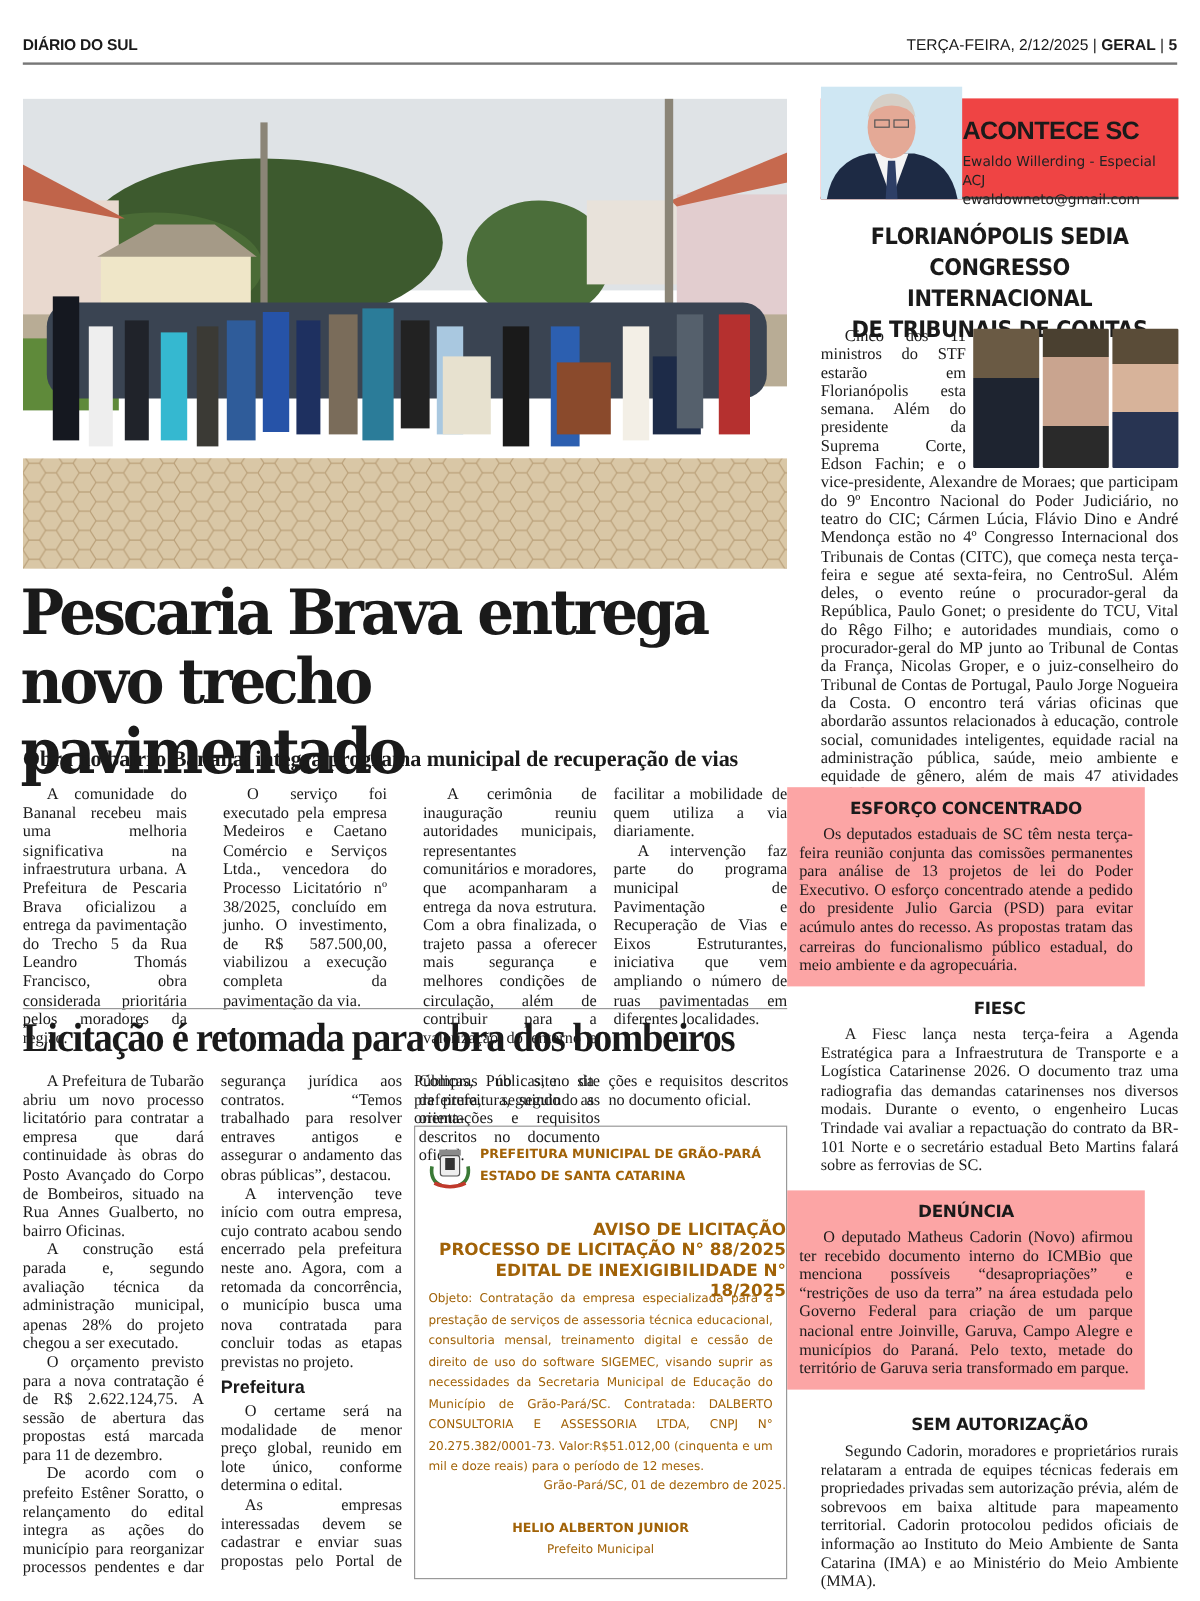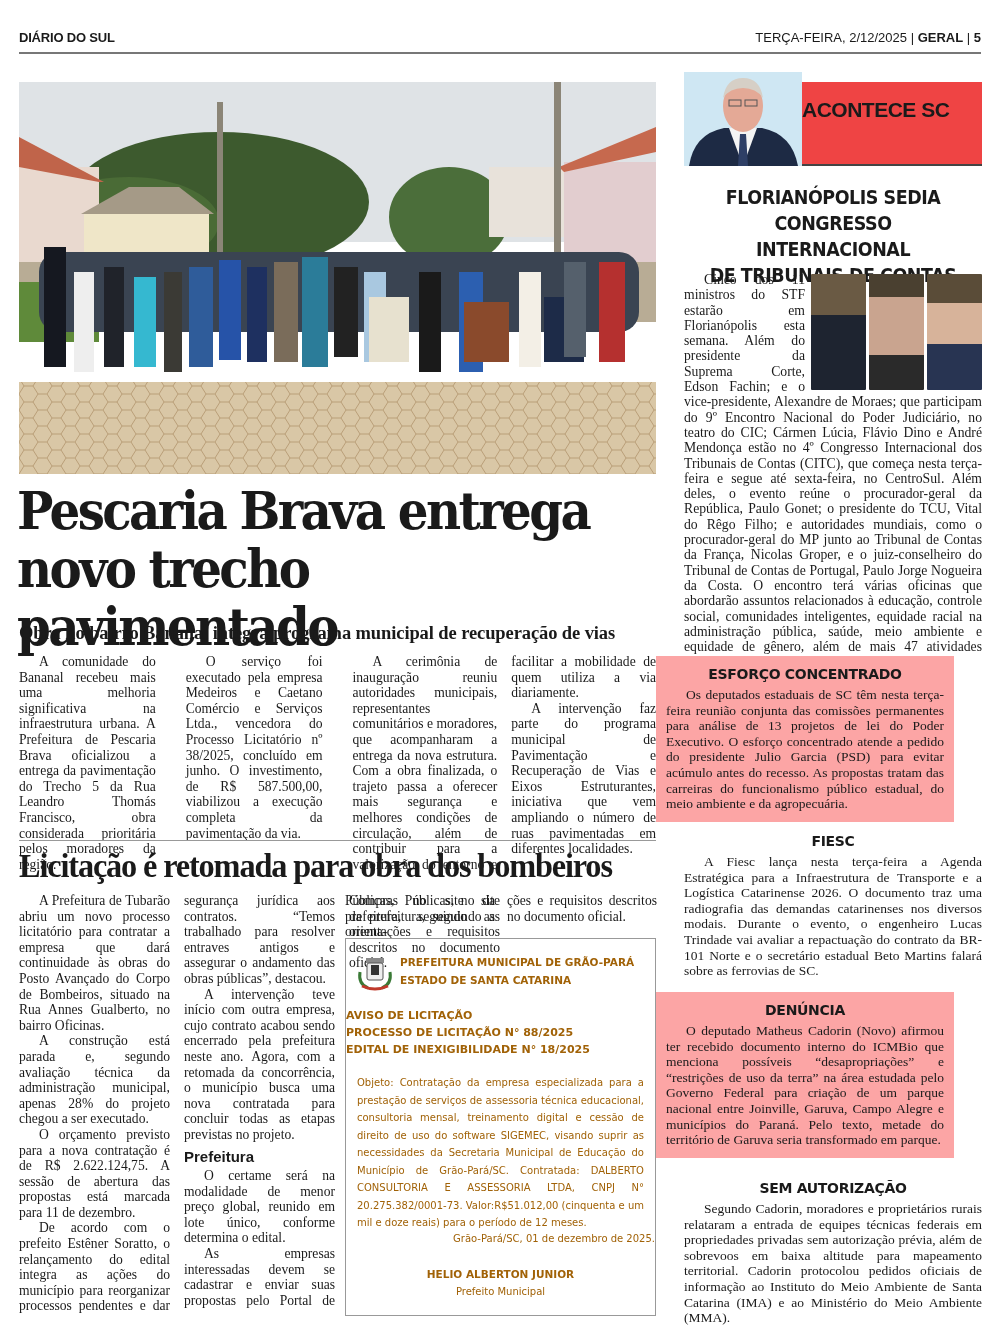"Ewaldo Willerding - Especial ACJ" div.author { html: none -> <div> <div>Ewaldo Willerding - Especial ACJ</div> <div>ewaldowneto@gmail.com</div> </div> }
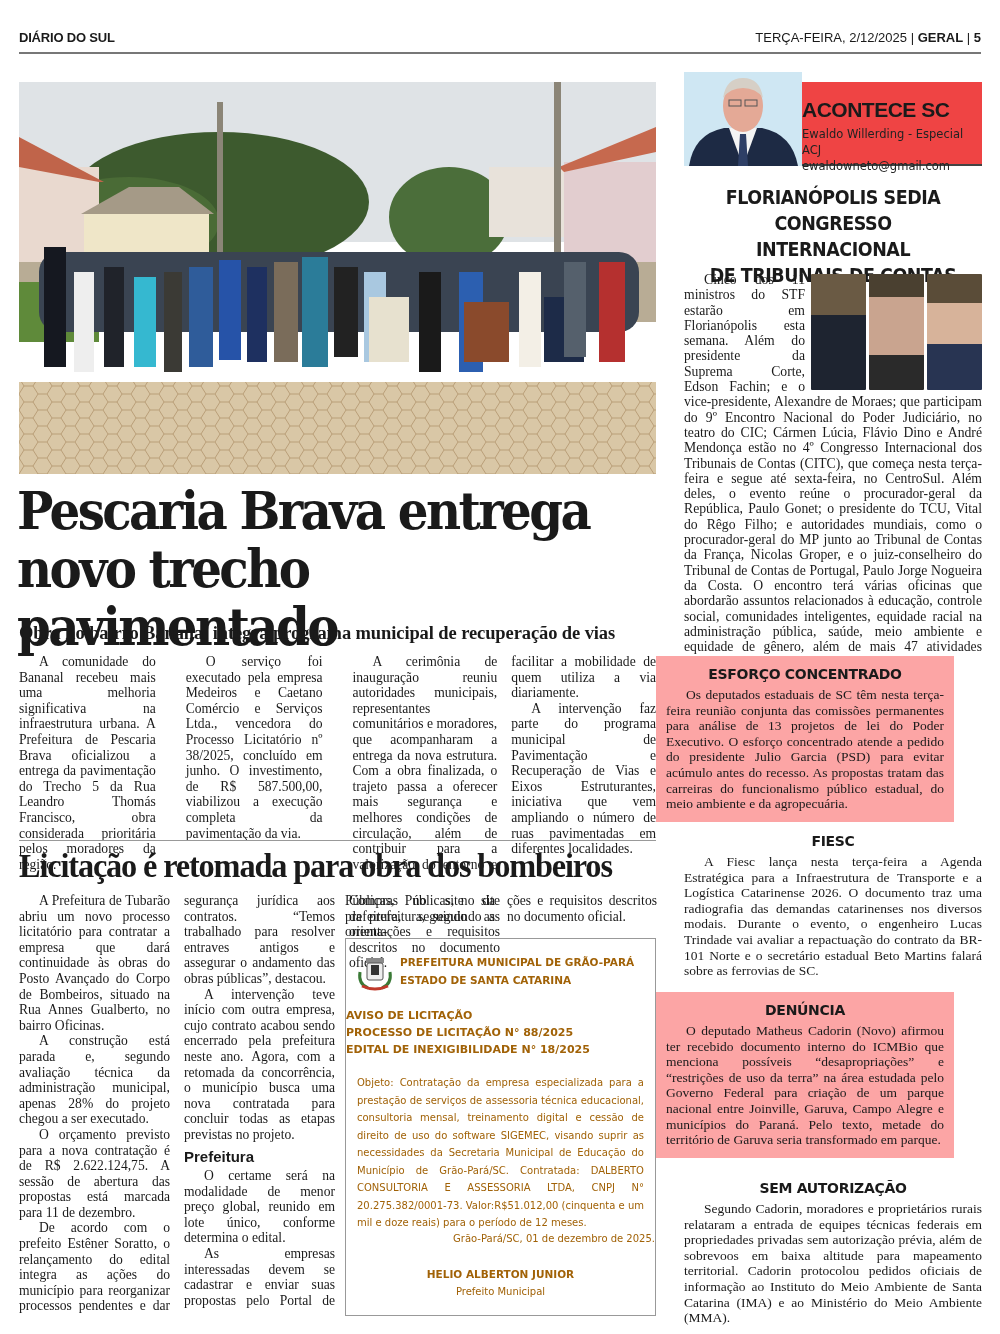"AVISO DE LICITAÇÃO" .notice .titles { font-size: 11px -> 14px; text-align: left -> right; top: 68px -> 78px }
